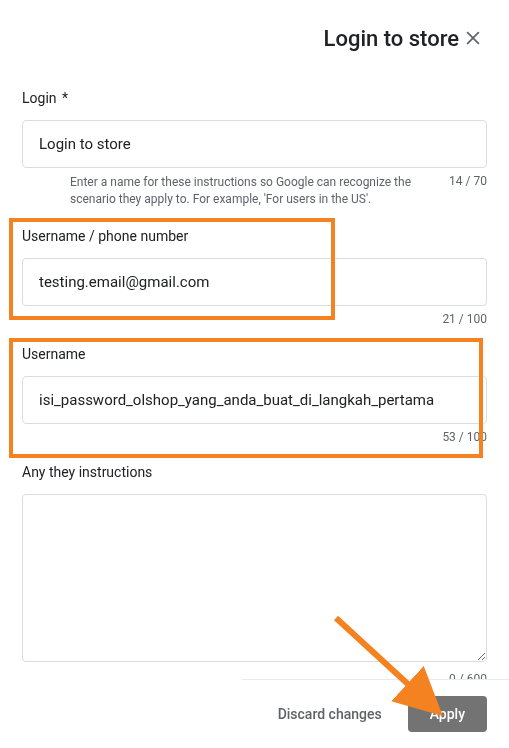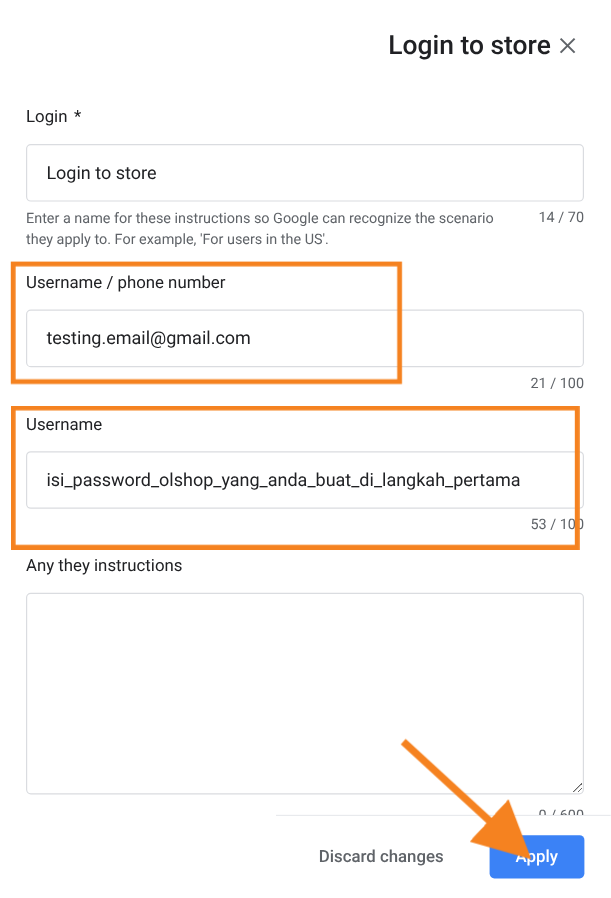"Enter a name for these" .helper-text { margin-left: none -> 48px }
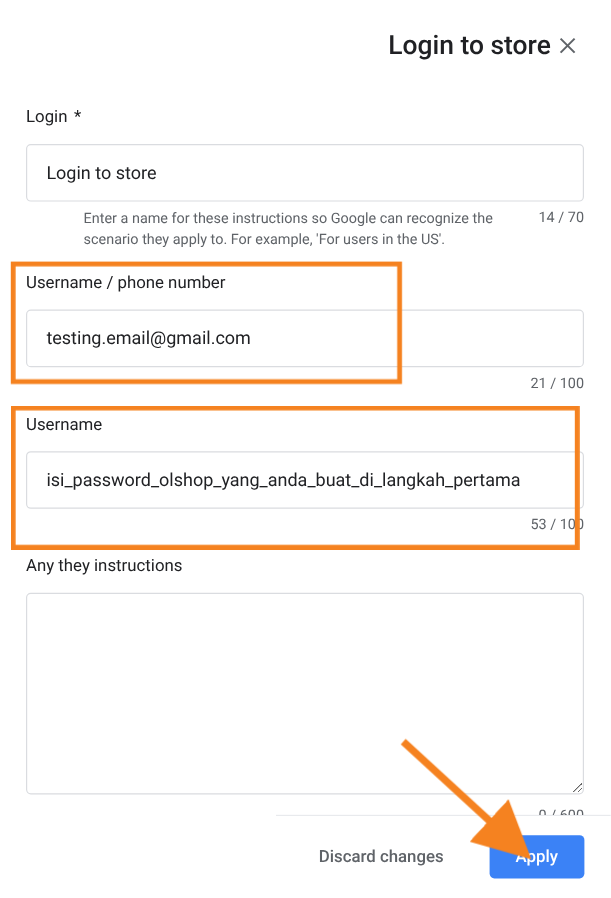"Discard changes" .modal-footer { gap: 24px -> 12px }
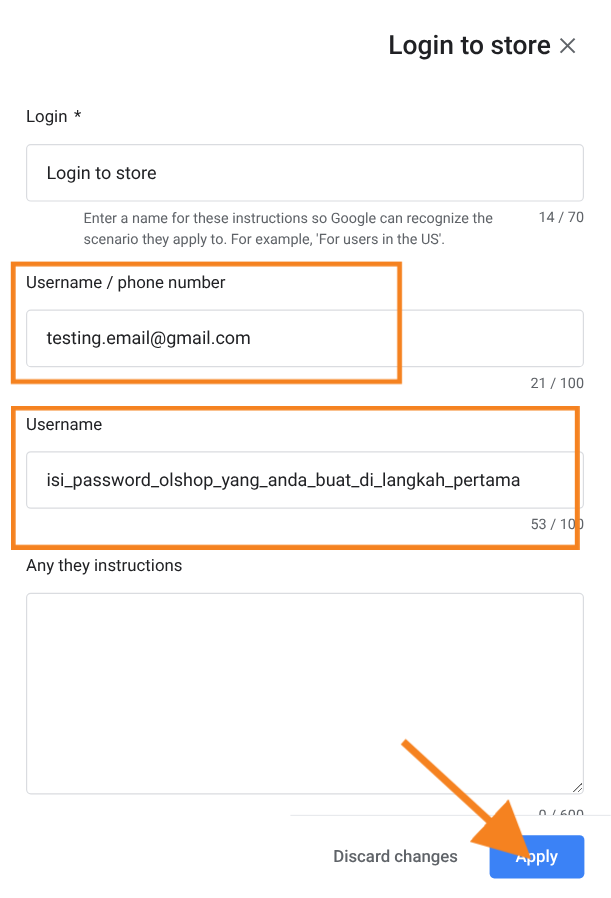"Apply" .btn-primary { background: #3b82f6 -> #737373 }
